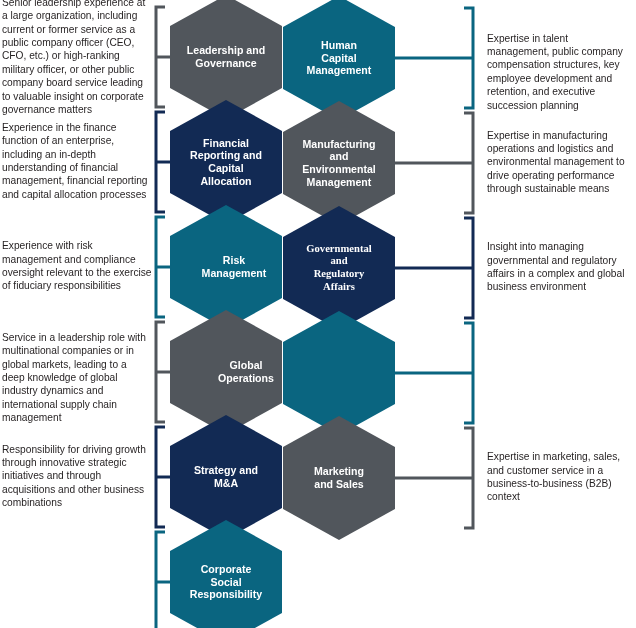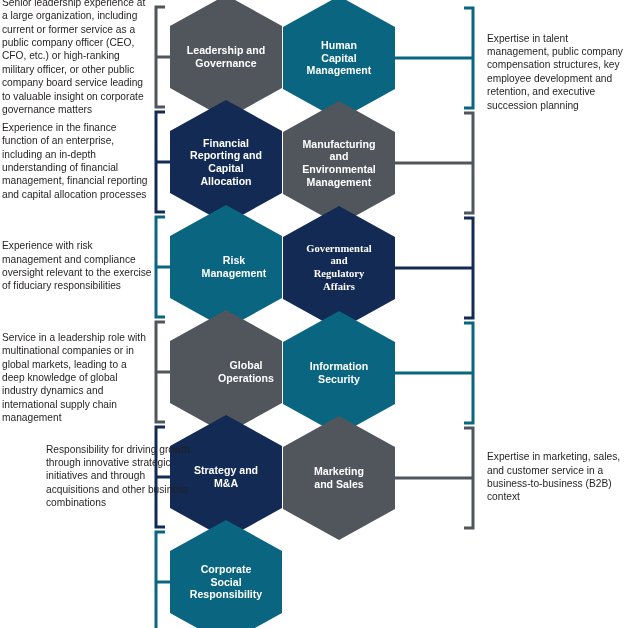"Expertise in manufacturing operations" div.desc { html: none -> <div>Expertise in manufacturing operations and logistics and environmental management to drive operating performance through sustainable means</div> }
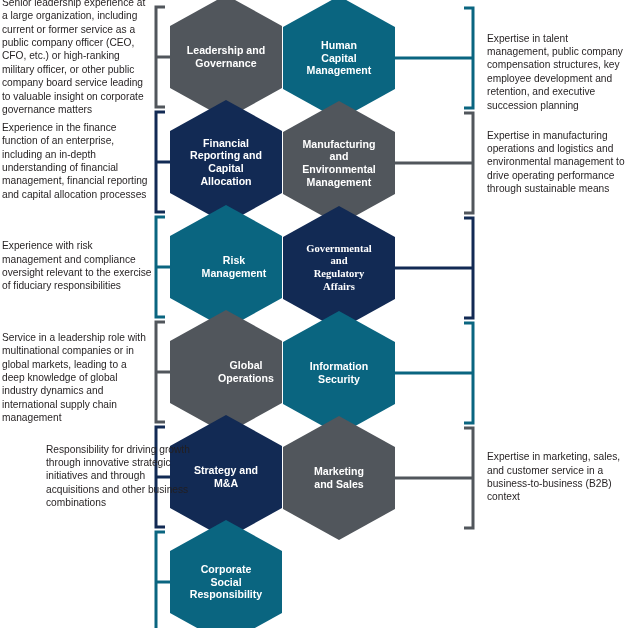"Insight into managing governmental and" div.desc { html: none -> <div>Insight into managing governmental and regulatory affairs in a complex and global business environment</div> }
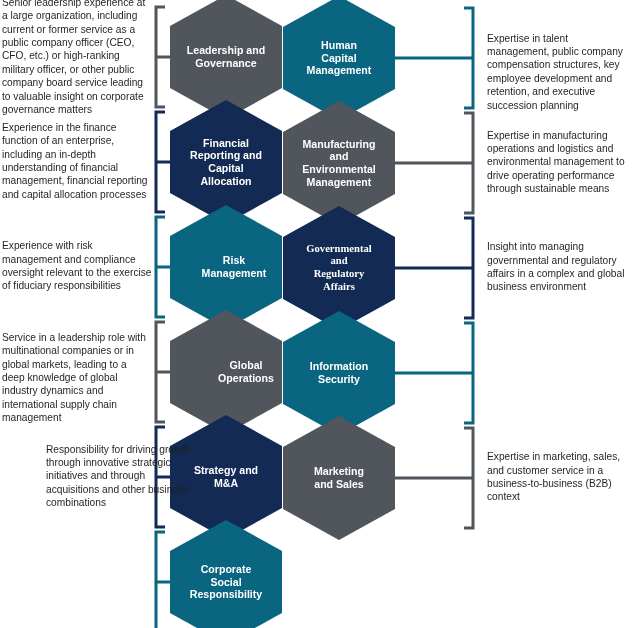"Information" div.hexlabel { html: <div>Information Security</div> -> none }
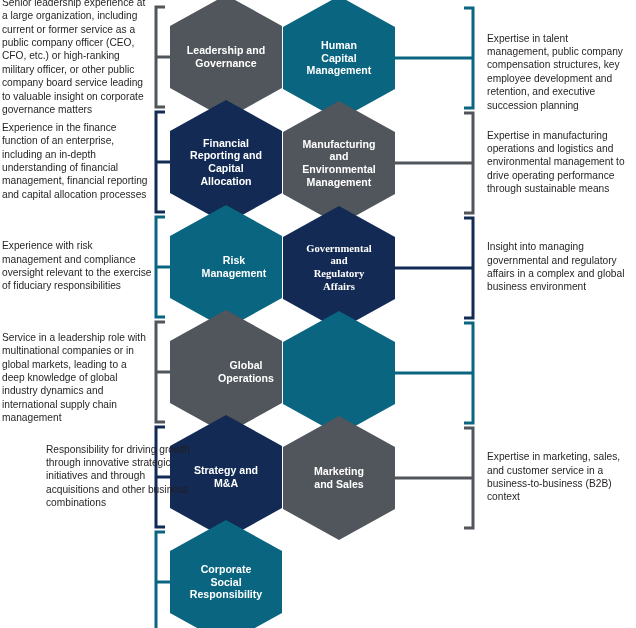"Responsibility for driving growth" div.desc { margin-left: 44px -> none }
